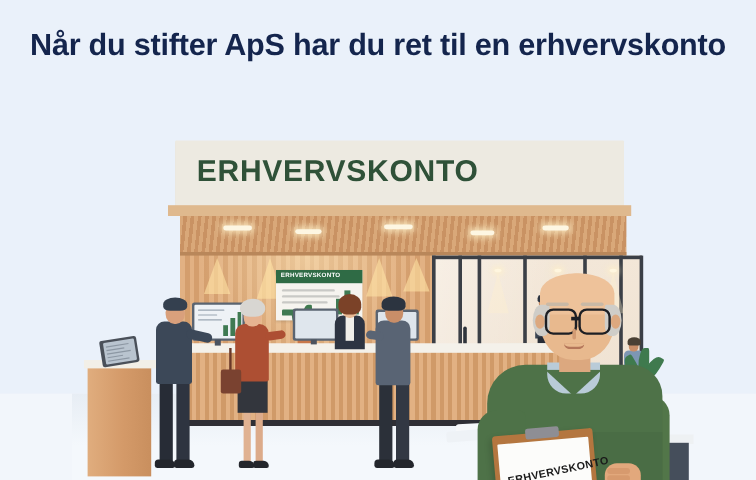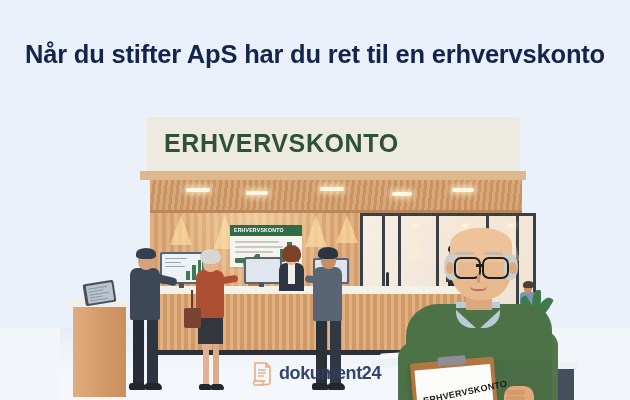"Når du stifter ApS har" .header { top: 16px -> 0 }
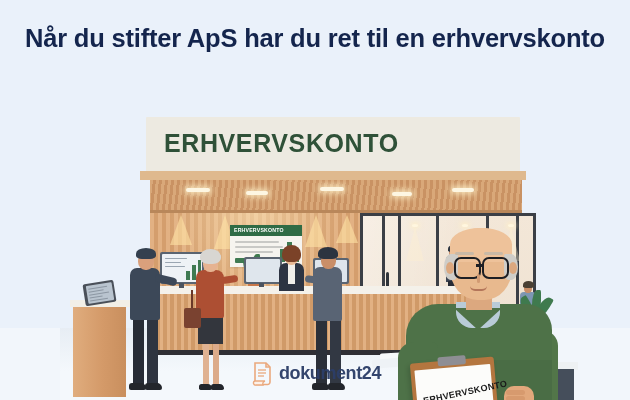"dokument24" div.logo { html: <div> <span> <svg> <path></path> <path></path> <line></line> <line></line> <line></line> <path></path> </svg> </span> <span>dokument24</span> </div> -> none }
